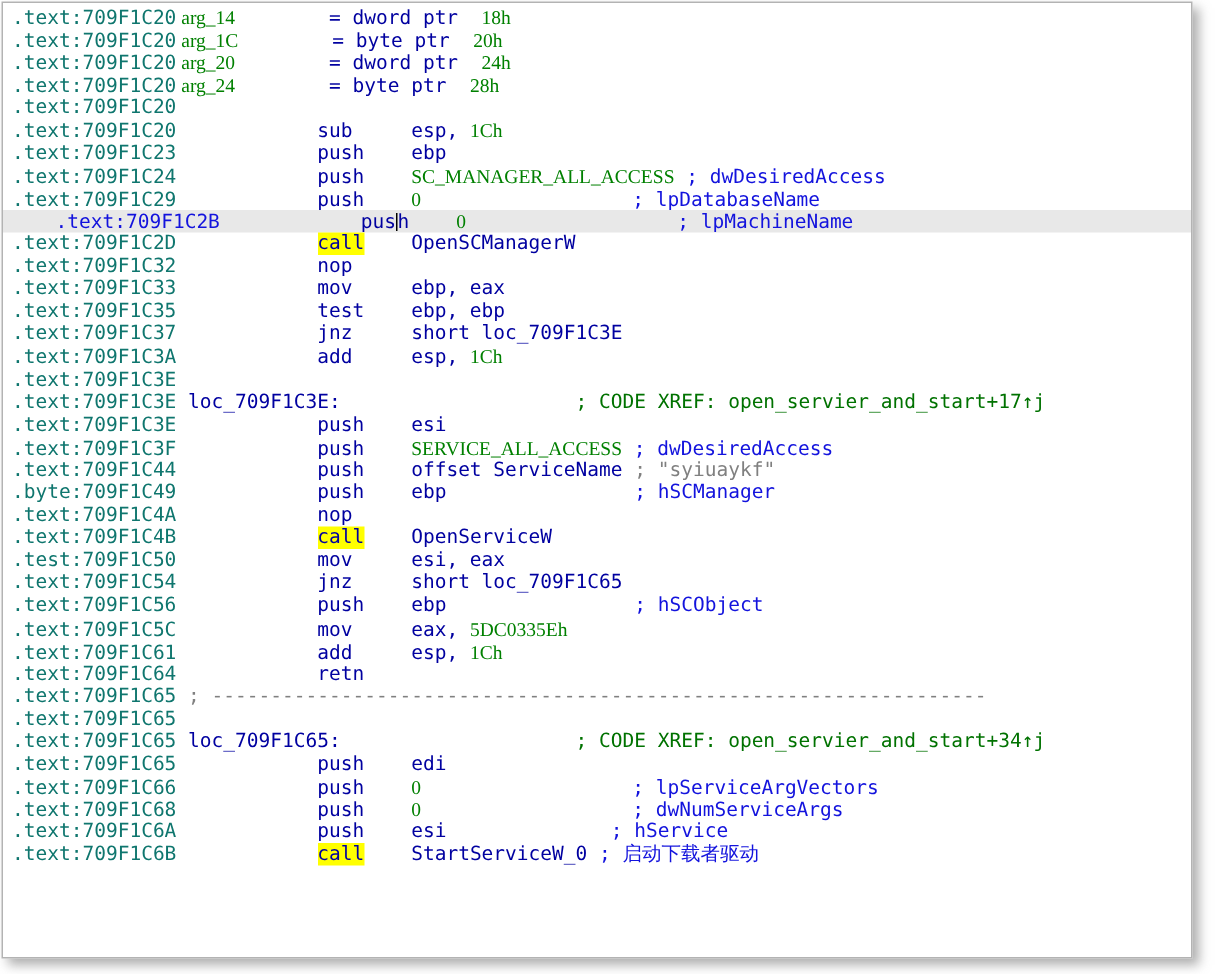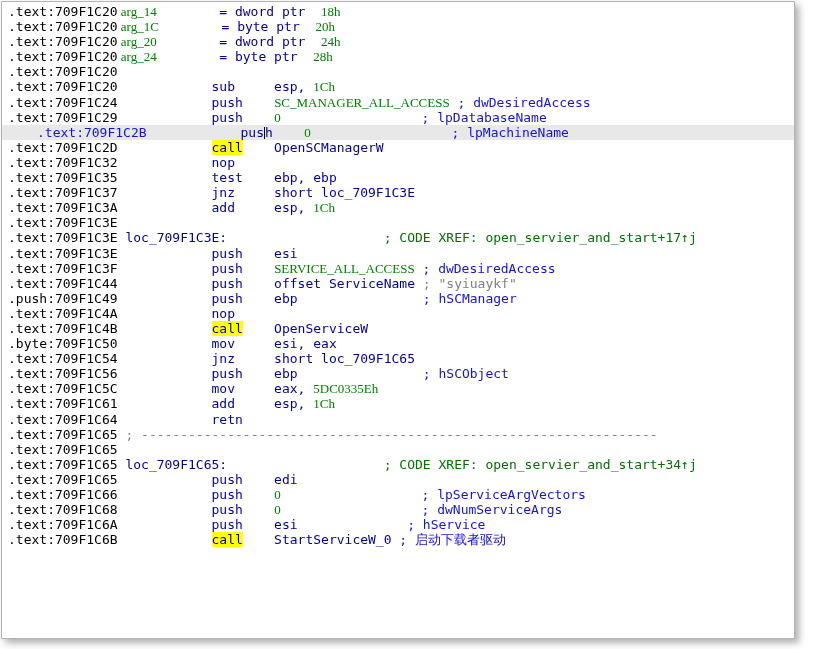".text:709F1C20" .seg-a { color: #000000 -> #0f766e }
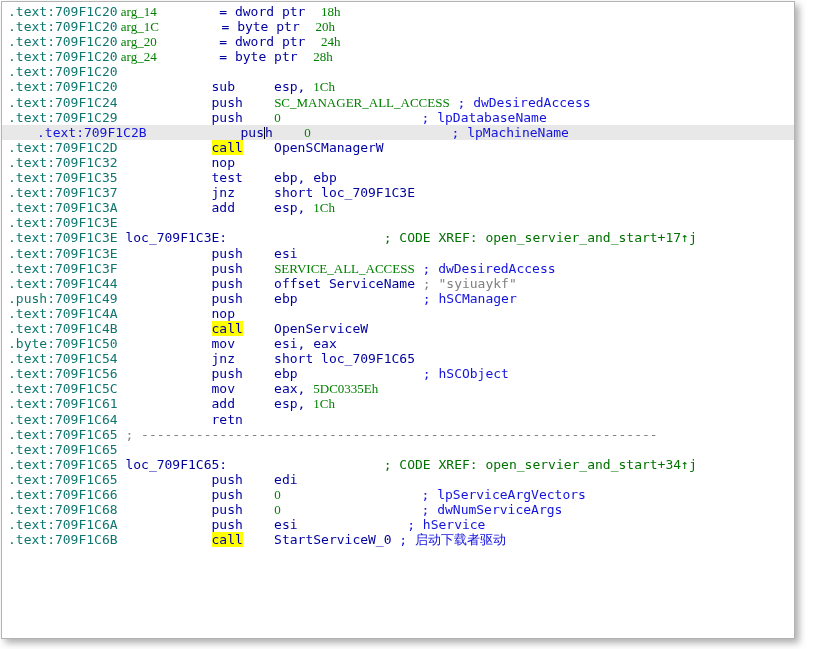".text:709F1C23 push ebp" div.line { html: none -> <div><span>.text:709F1C23</span><span> push ebp</span></div> }
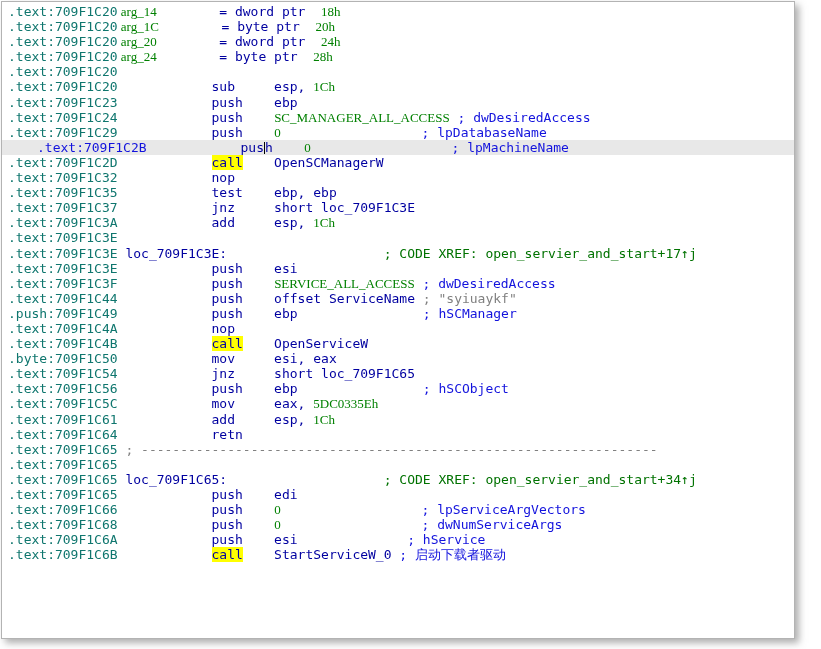".text:709F1C33 mov ebp, eax" div.line { html: none -> <div><span>.text:709F1C33</span><span> mov ebp, eax</span></div> }
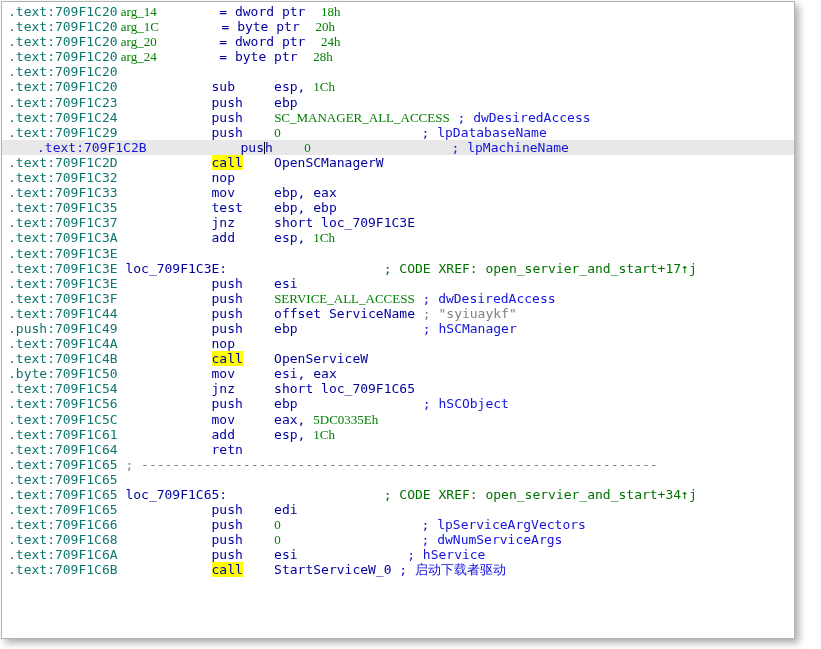".push:709F1C49" span.seg-a { text: .push:709F1C49 -> .byte:709F1C49 }
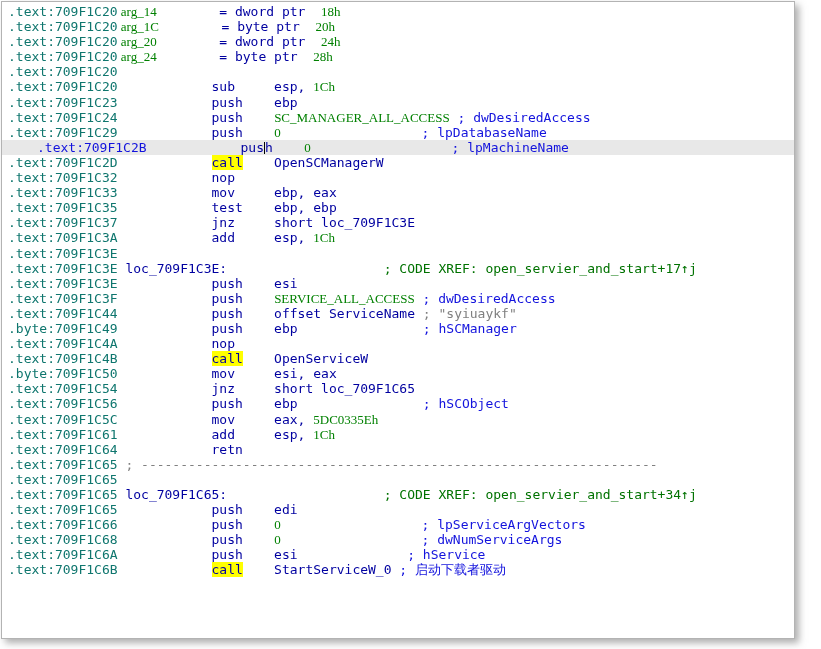".byte:709F1C50" span.seg-a { text: .byte:709F1C50 -> .test:709F1C50 }
